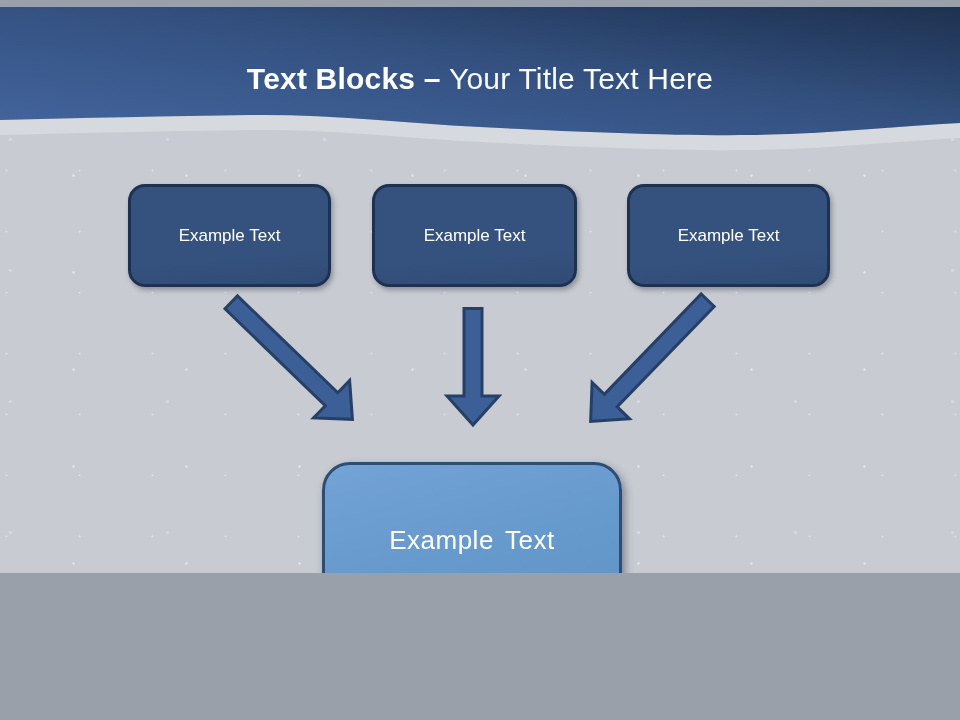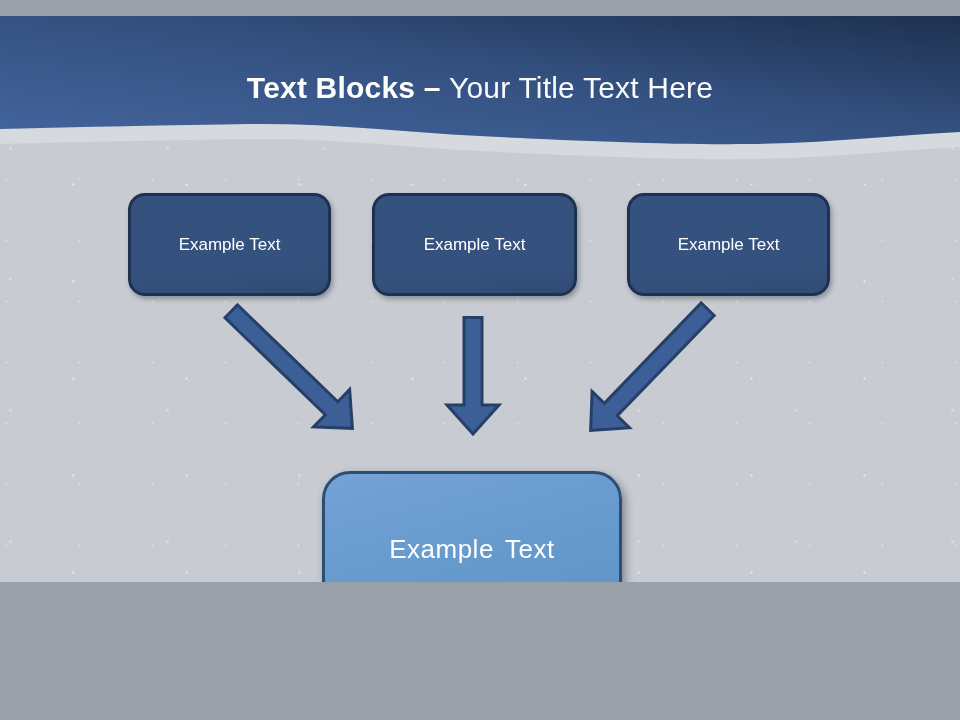"Text Blocks – Your Title" .slide { margin: 16px auto -> 7px auto }
